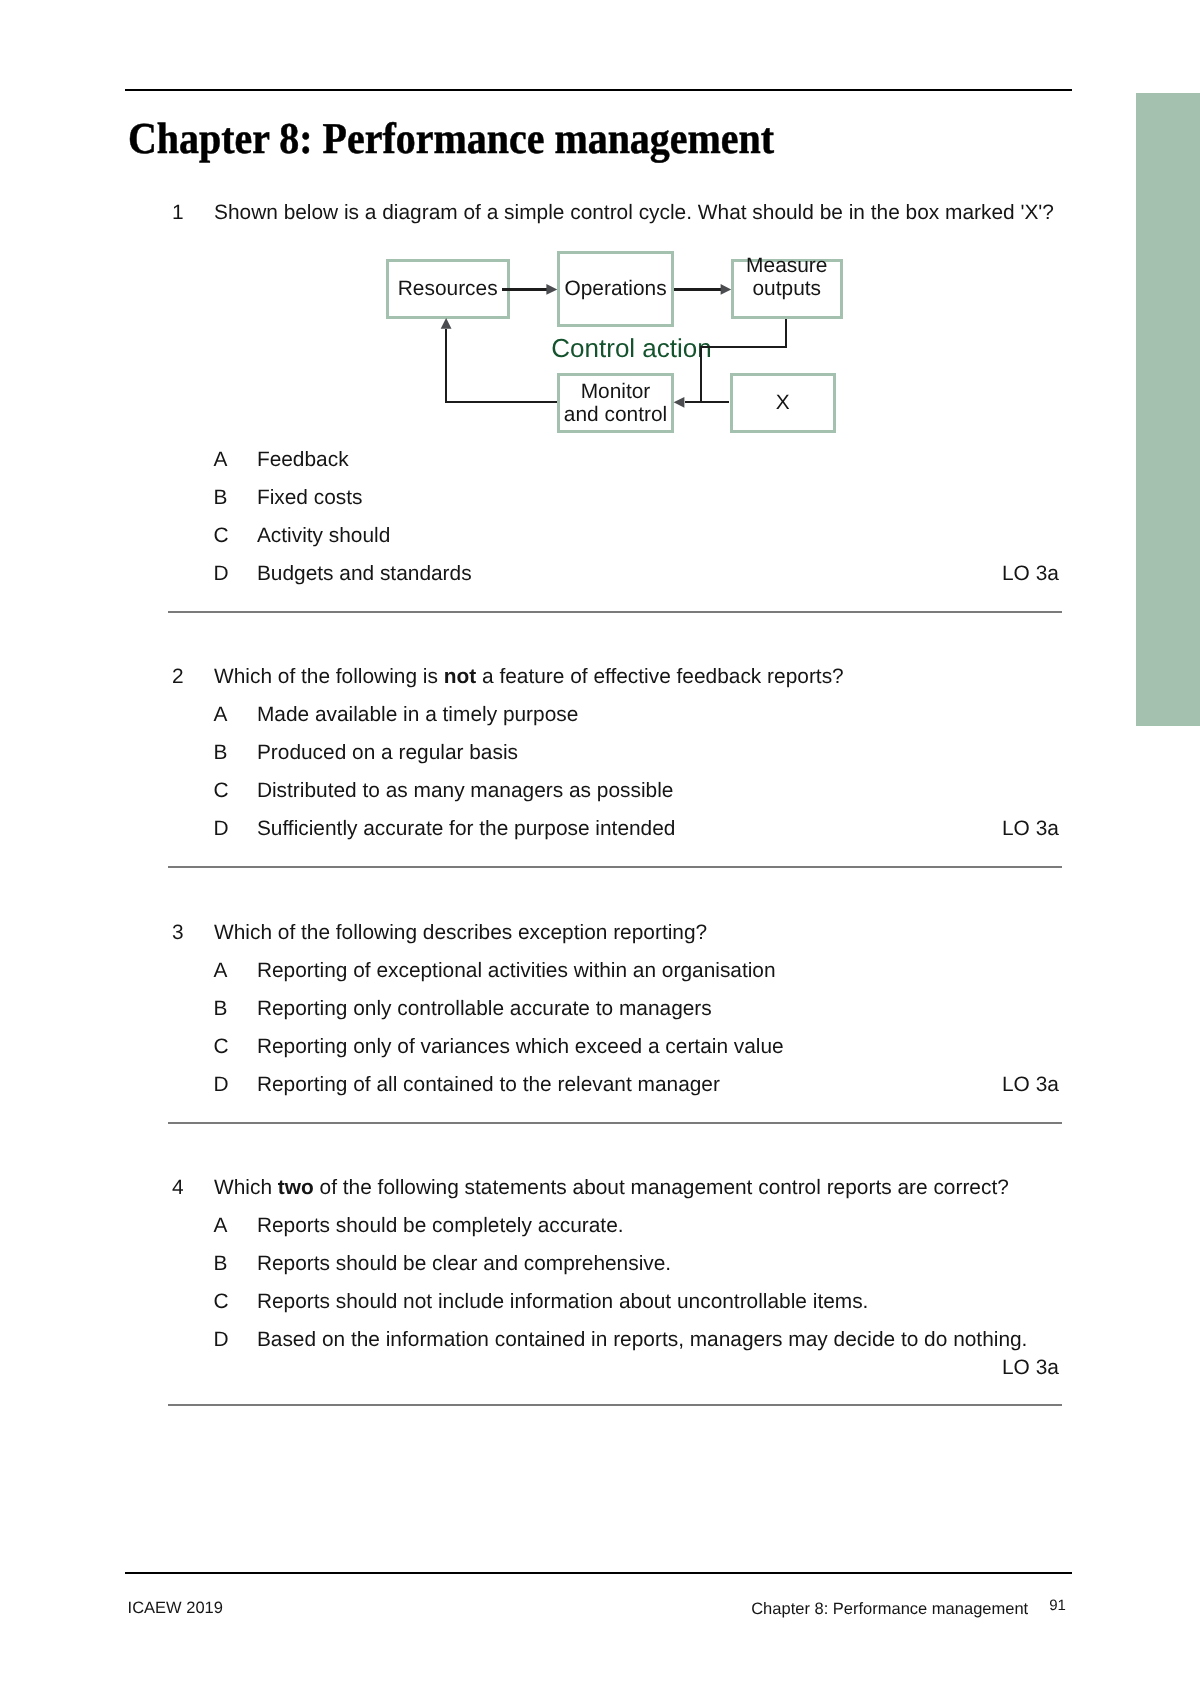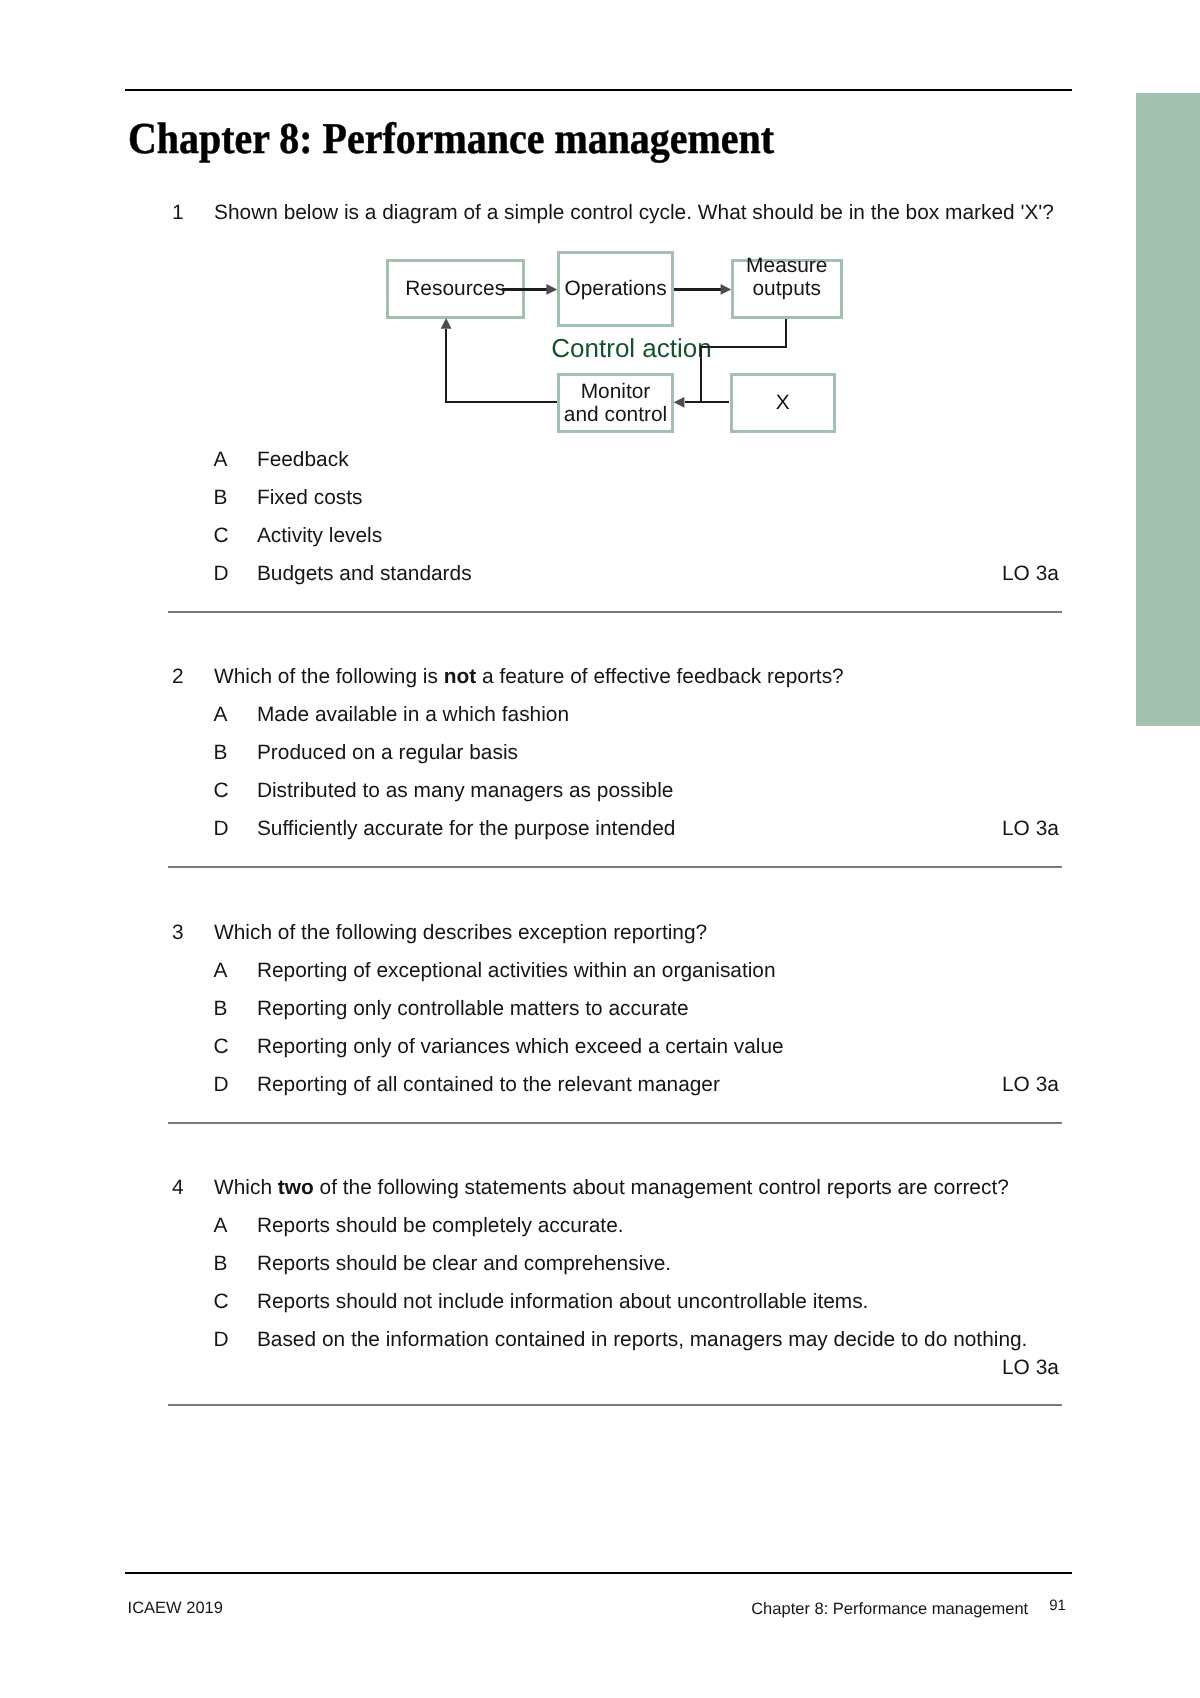"Resources" div.dbox { width: 139px -> 124px }
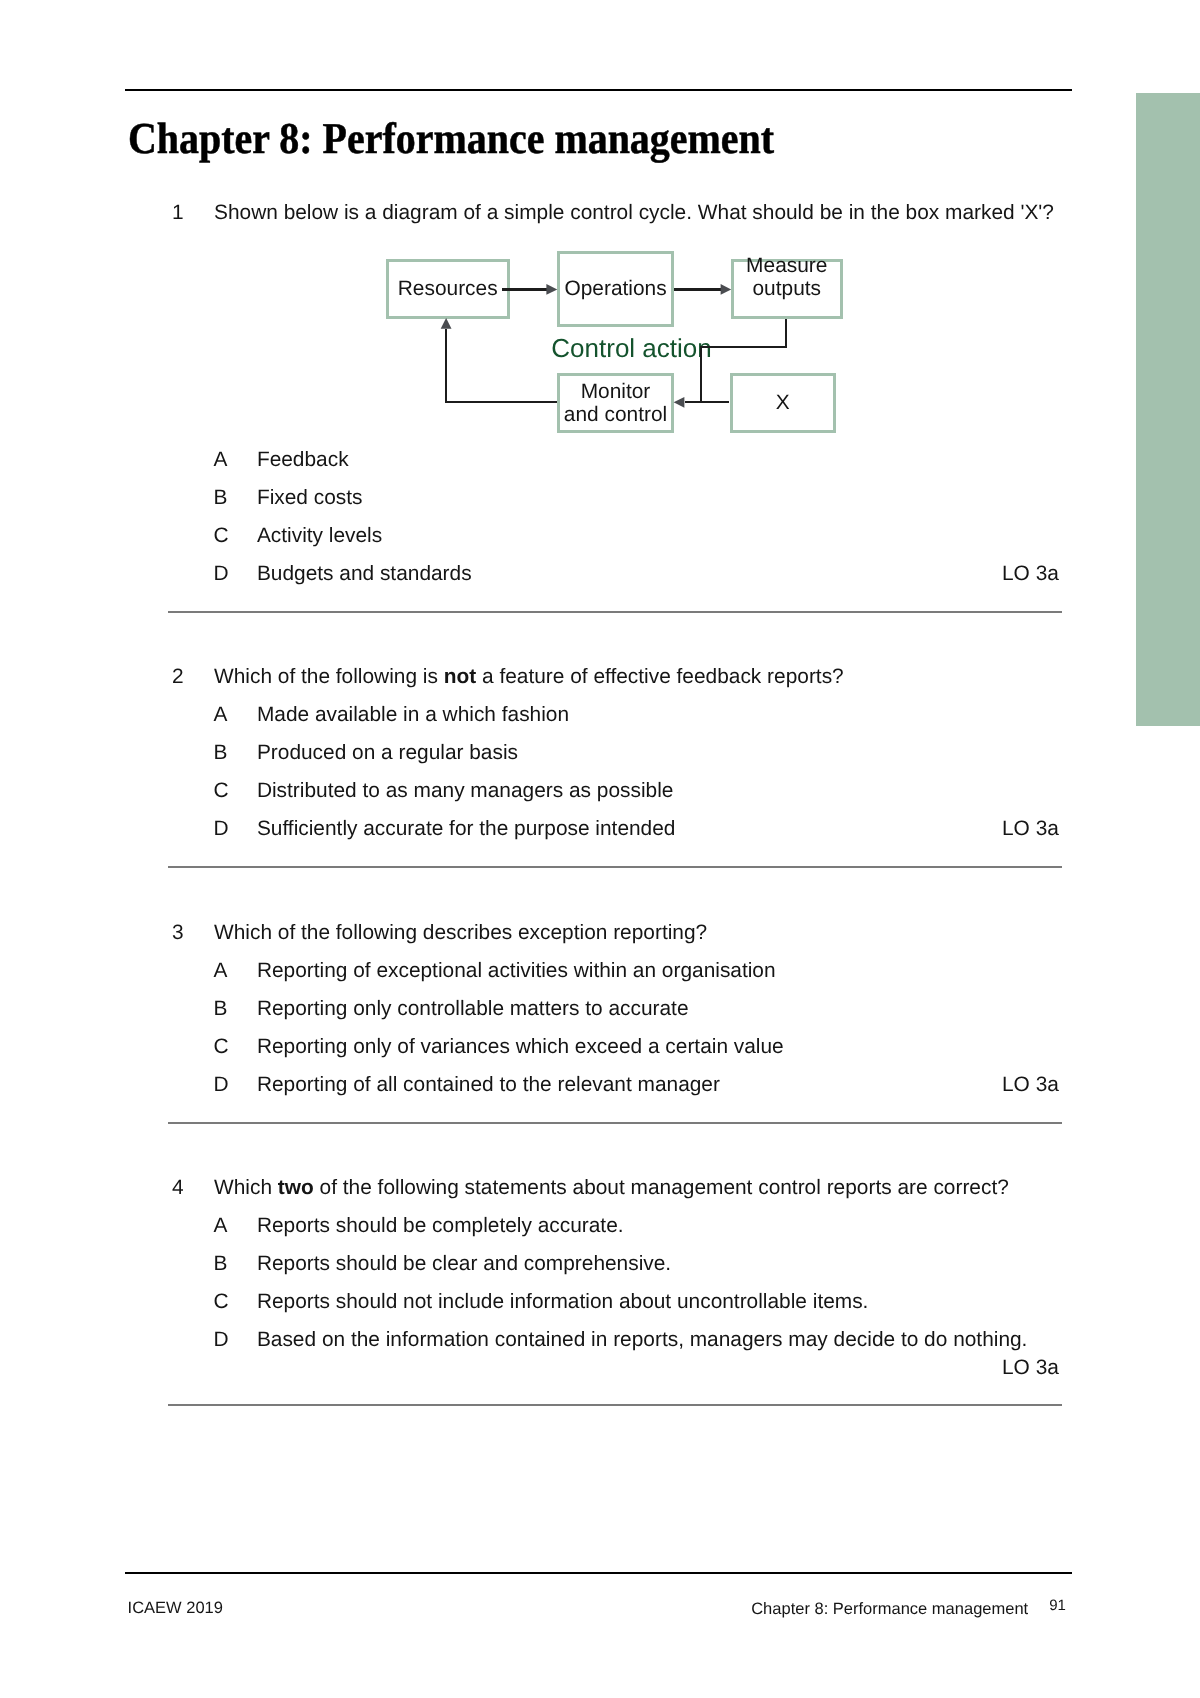"Activity levels" div.otext { text: levels -> should }
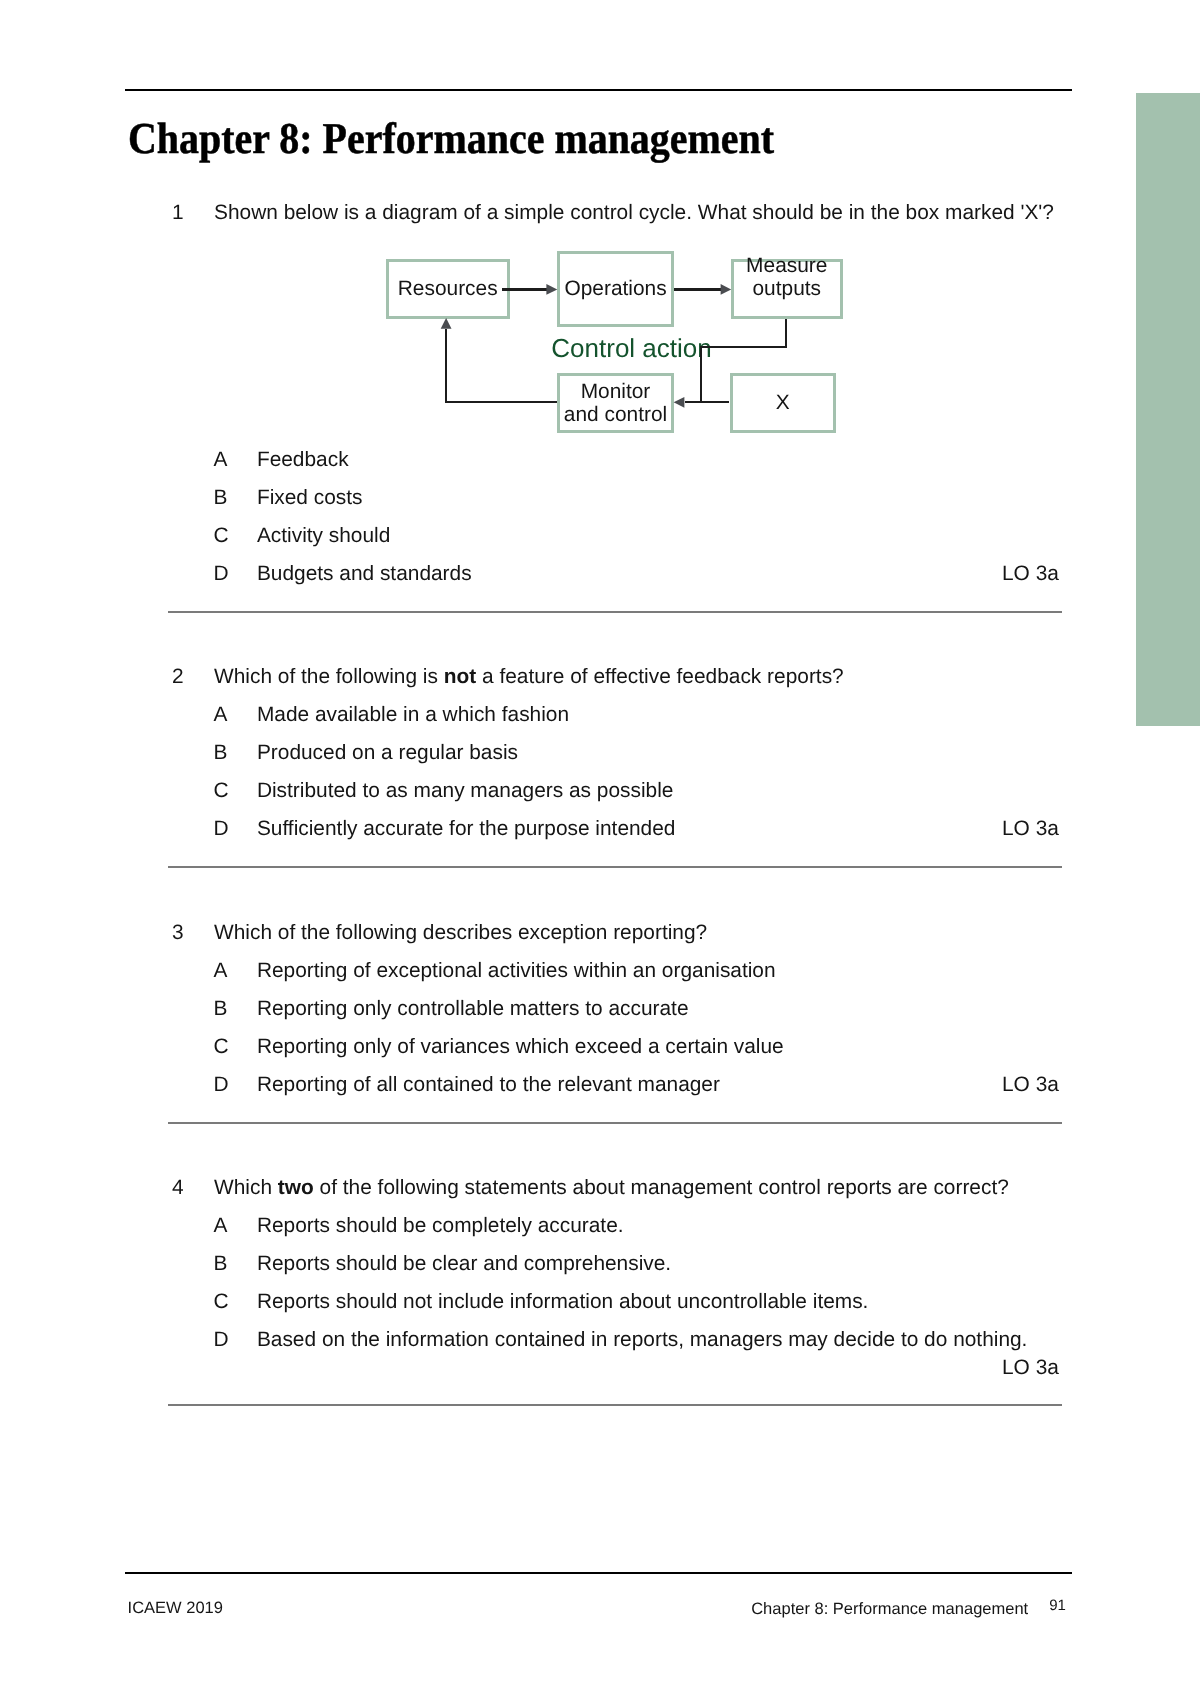"Made available in a which" div.otext { text: which fashion -> timely purpose }
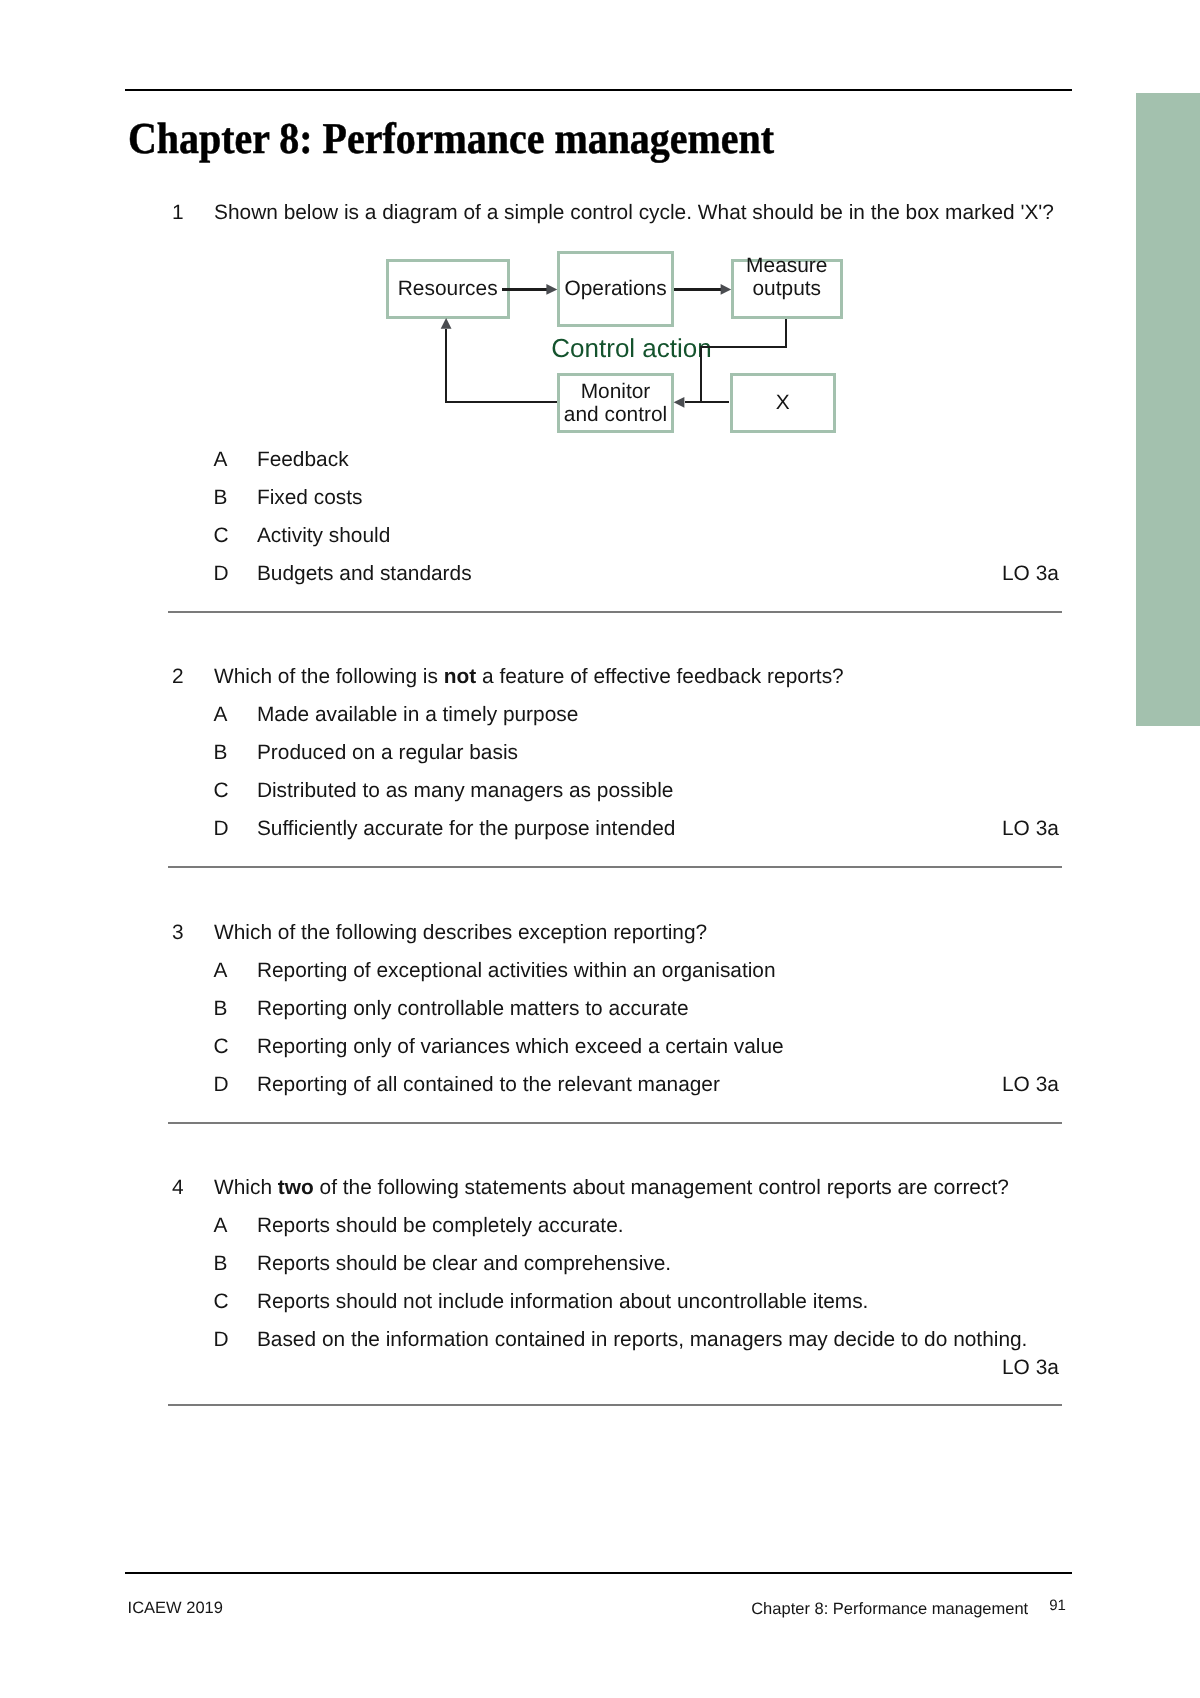"Reporting only controllable matters to" div.otext { text: matters to accurate -> accurate to managers }
